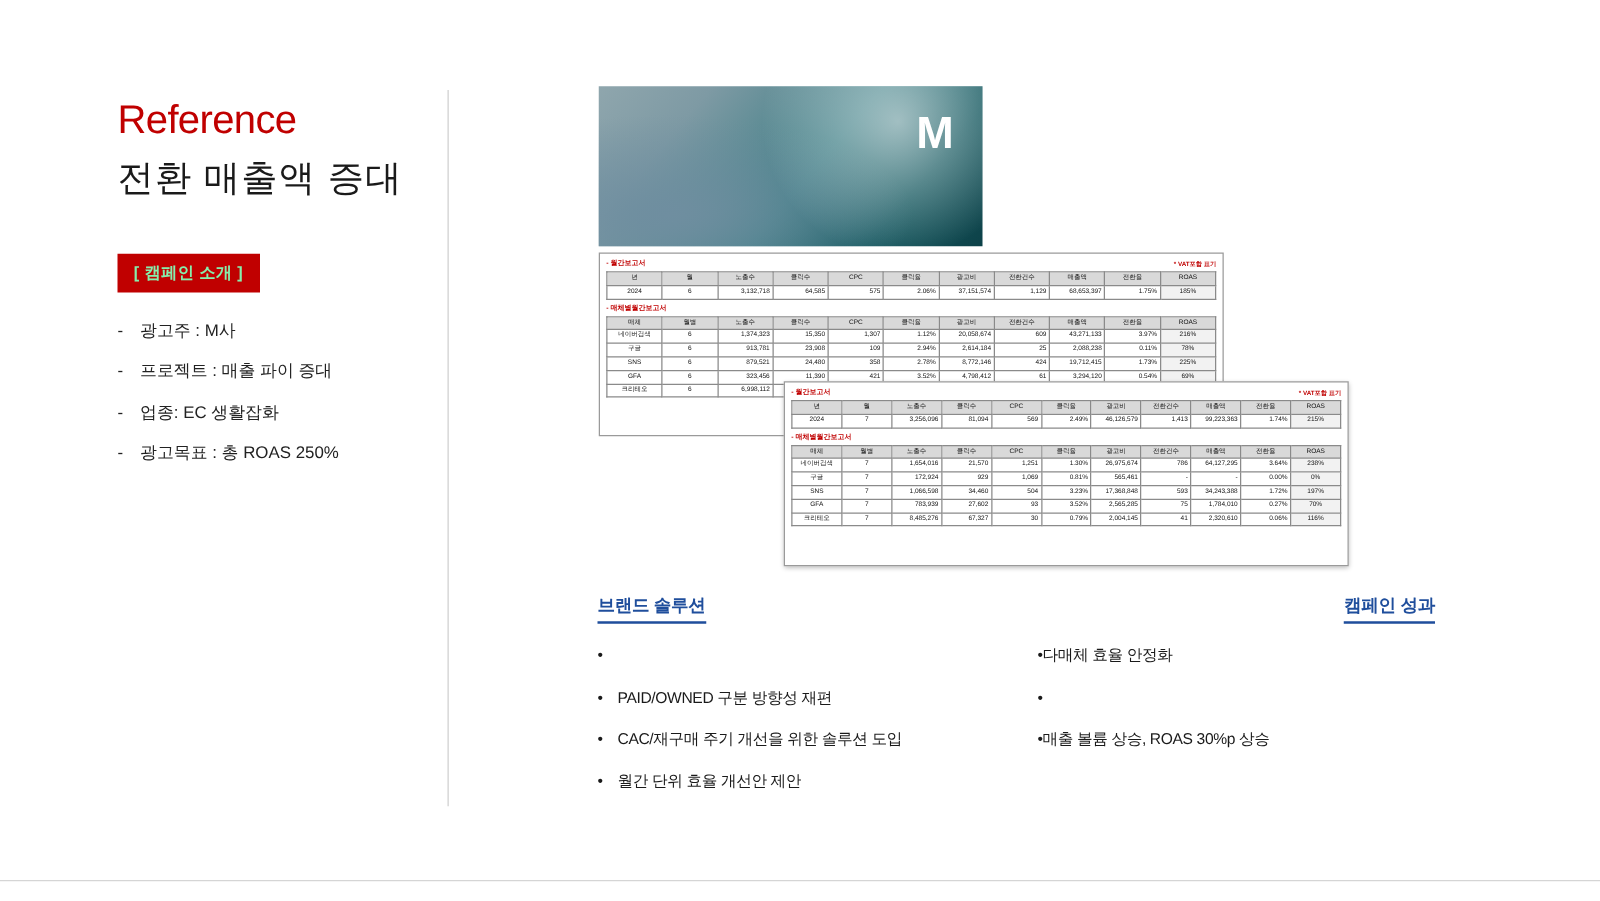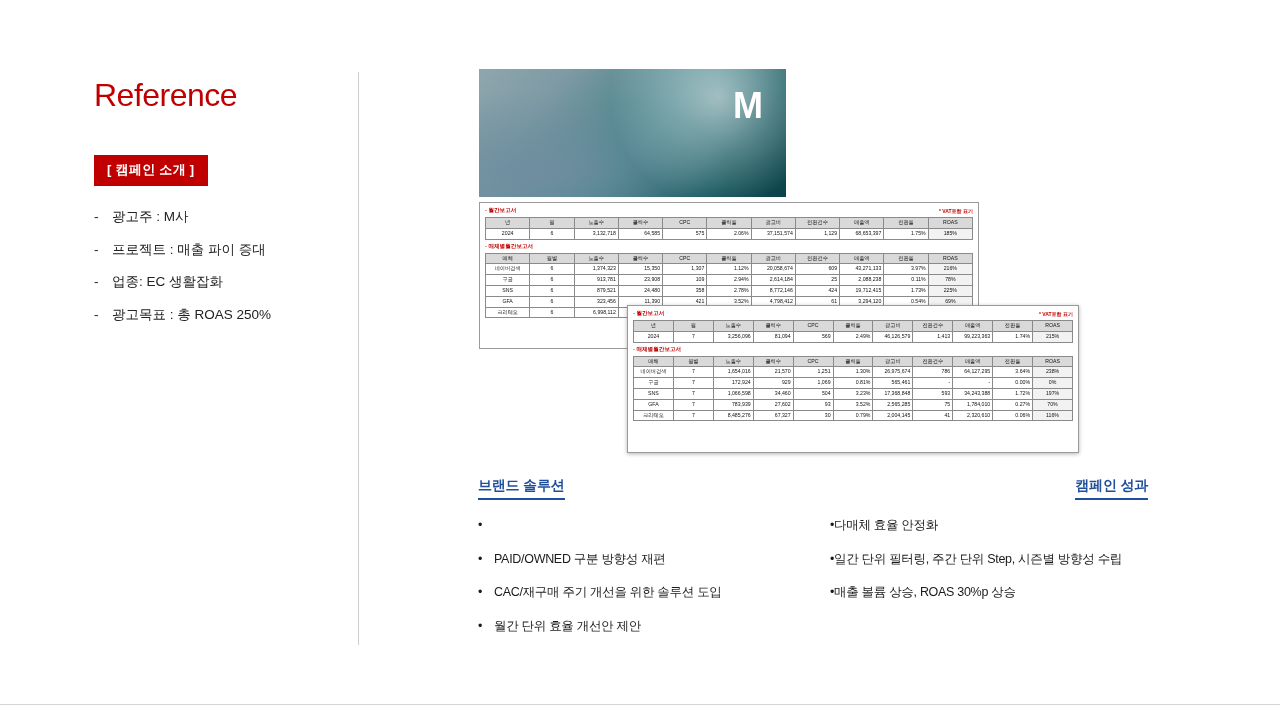"전환 매출액 증대" div.title-kr { html: none -> <div>전환 매출액 증대</div> }
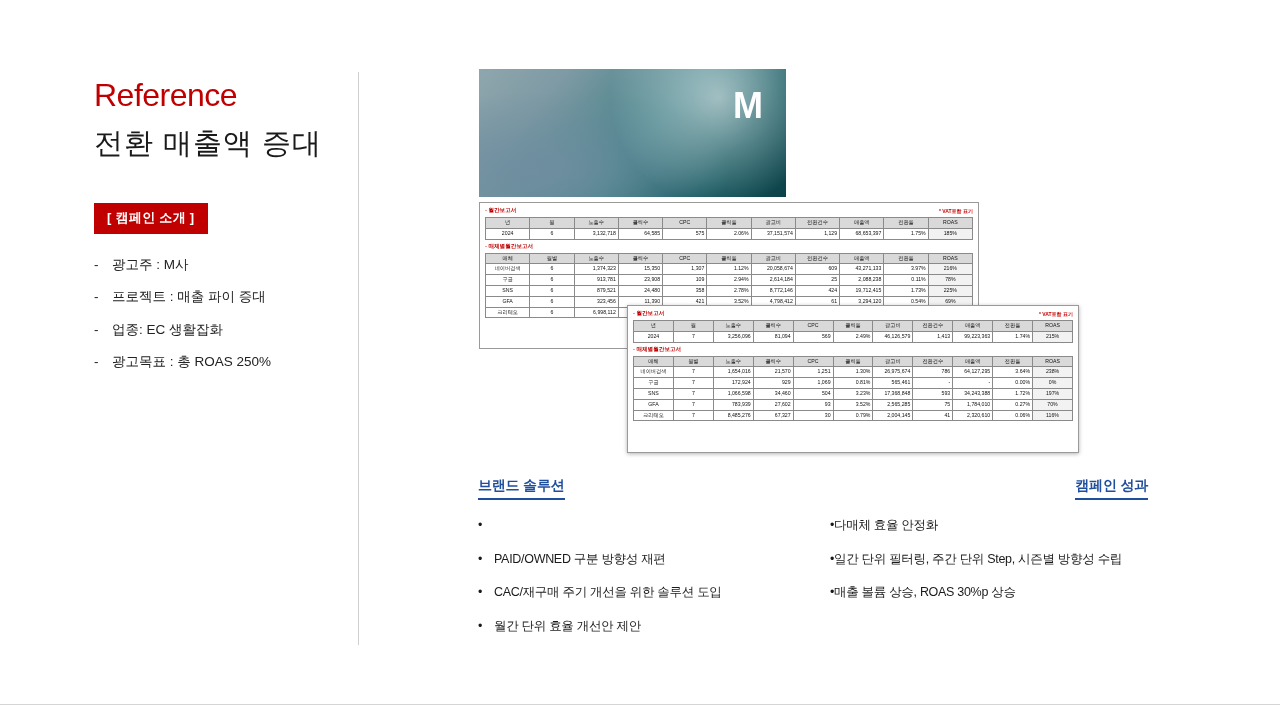"[ 캠페인 소개 ]" .badge { color: #ffffff -> #86efac }
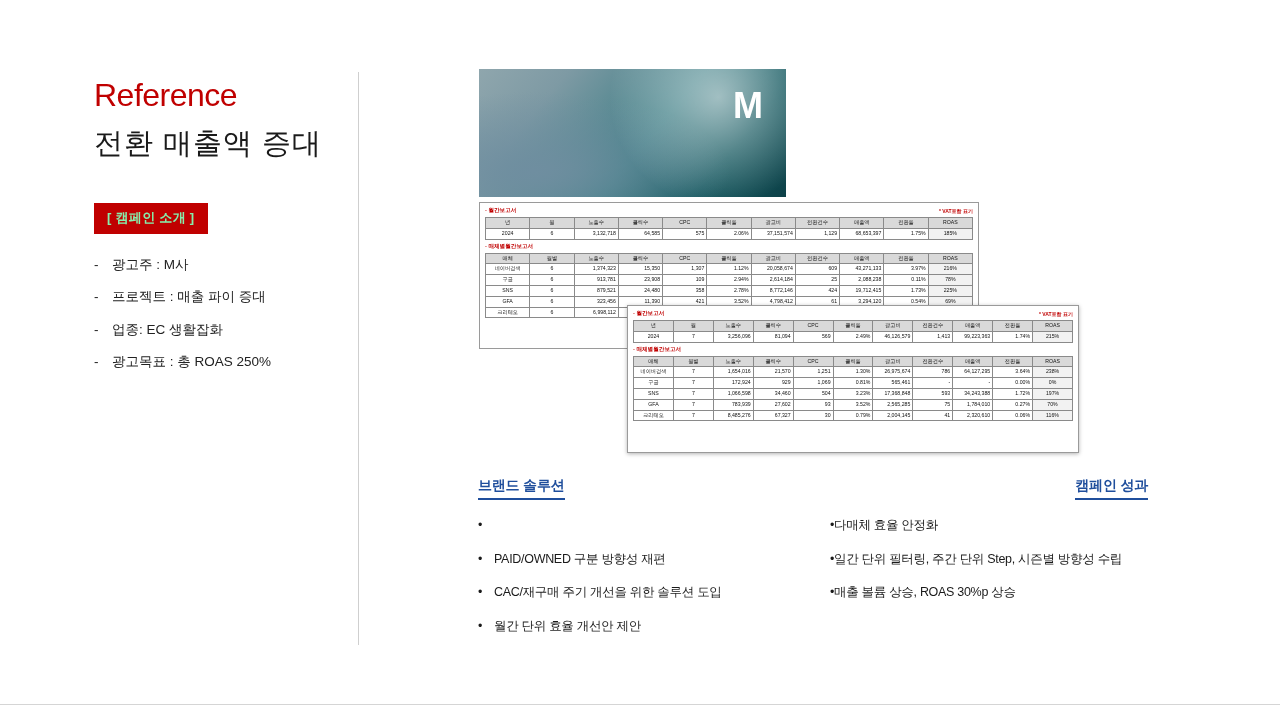"일간 단위 필터링, 주간 단위" span { html: <span>일간 단위 필터링, 주간 단위 Step, 시즌별 방향성 수립</span> -> none }
